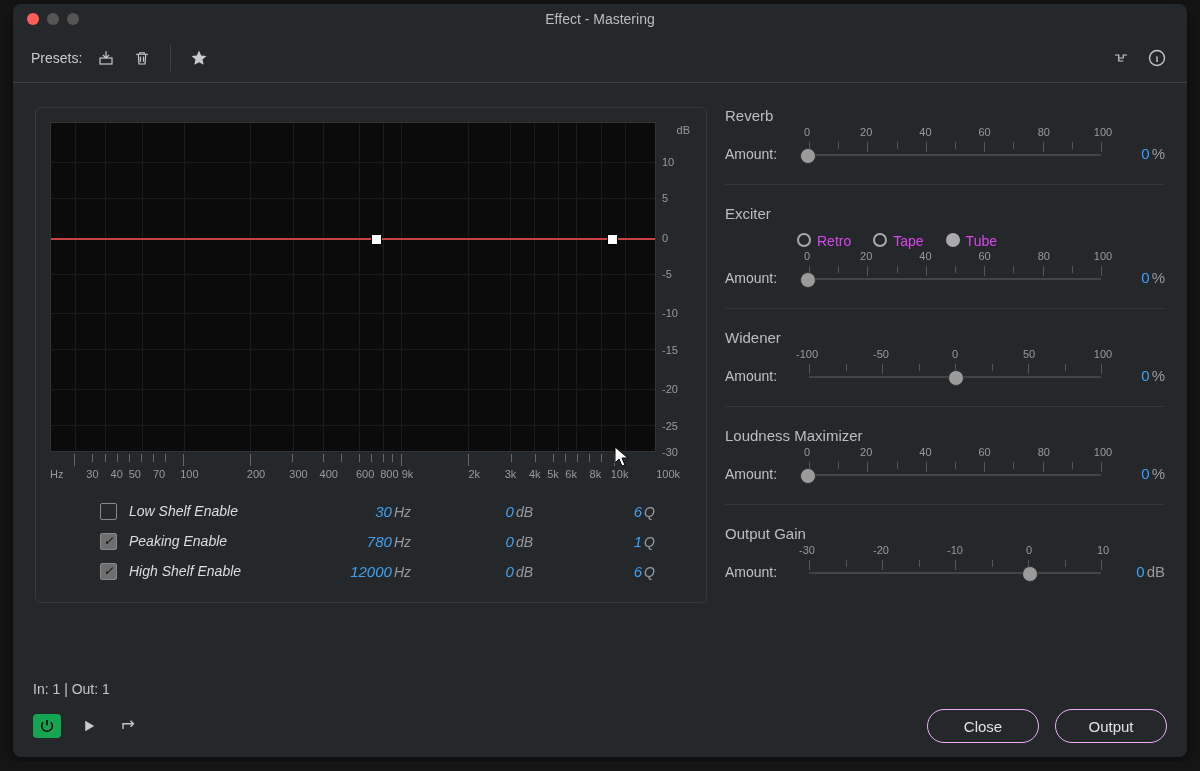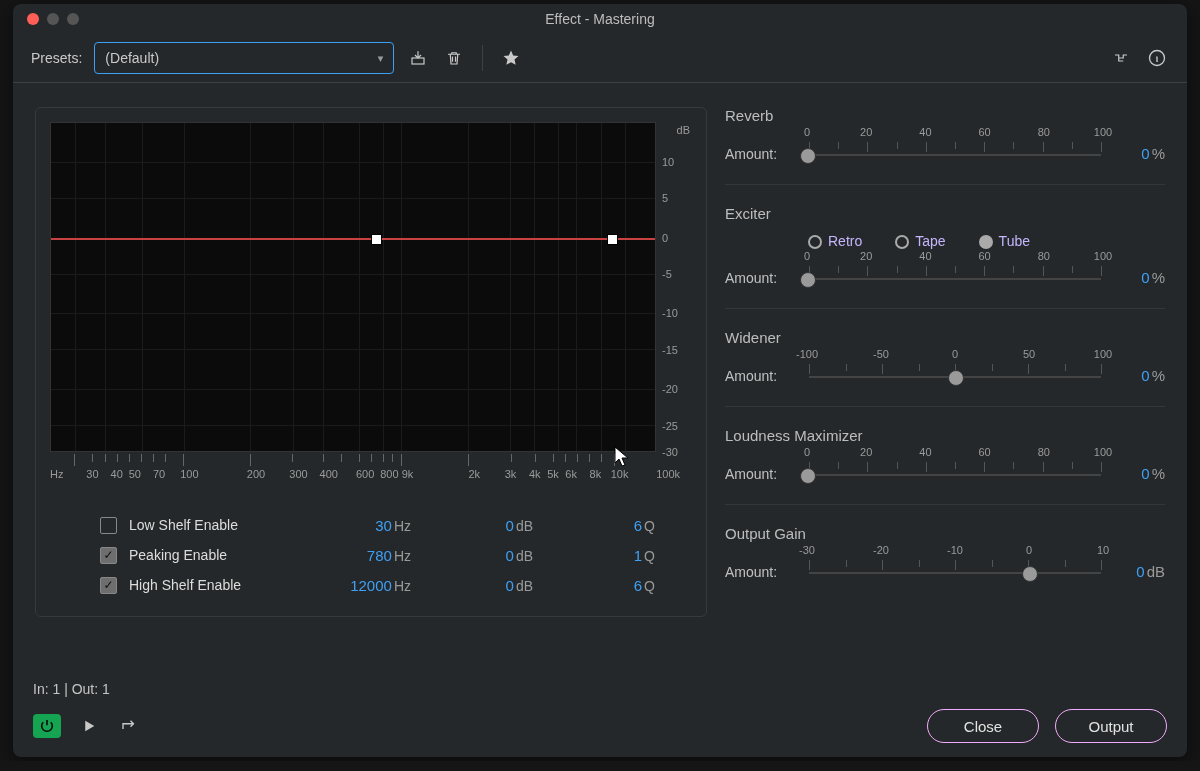"(Default)" div.preset-select { html: <div> <span>(Default)</span> <span>▾</span> </div> -> none }
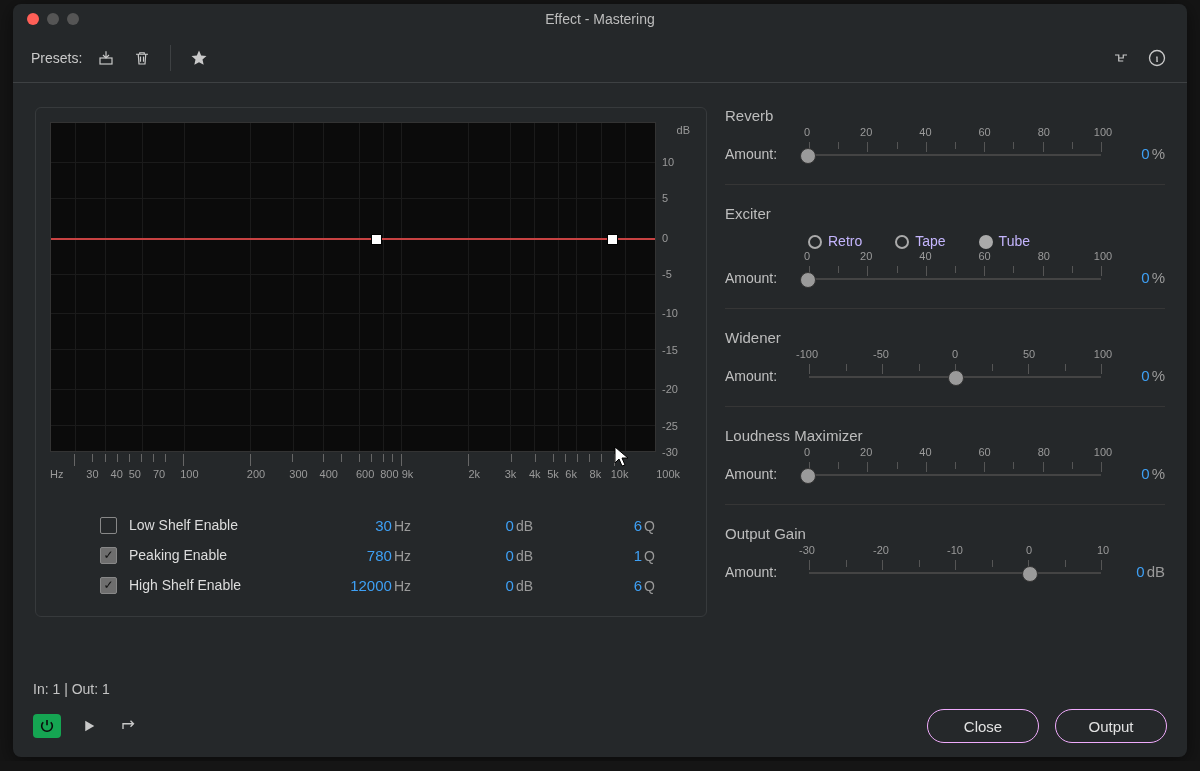"Retro" .radio { align-items: flex-end -> flex-start; color: #c4b5fd -> #d946ef; margin-left: 11px -> none }
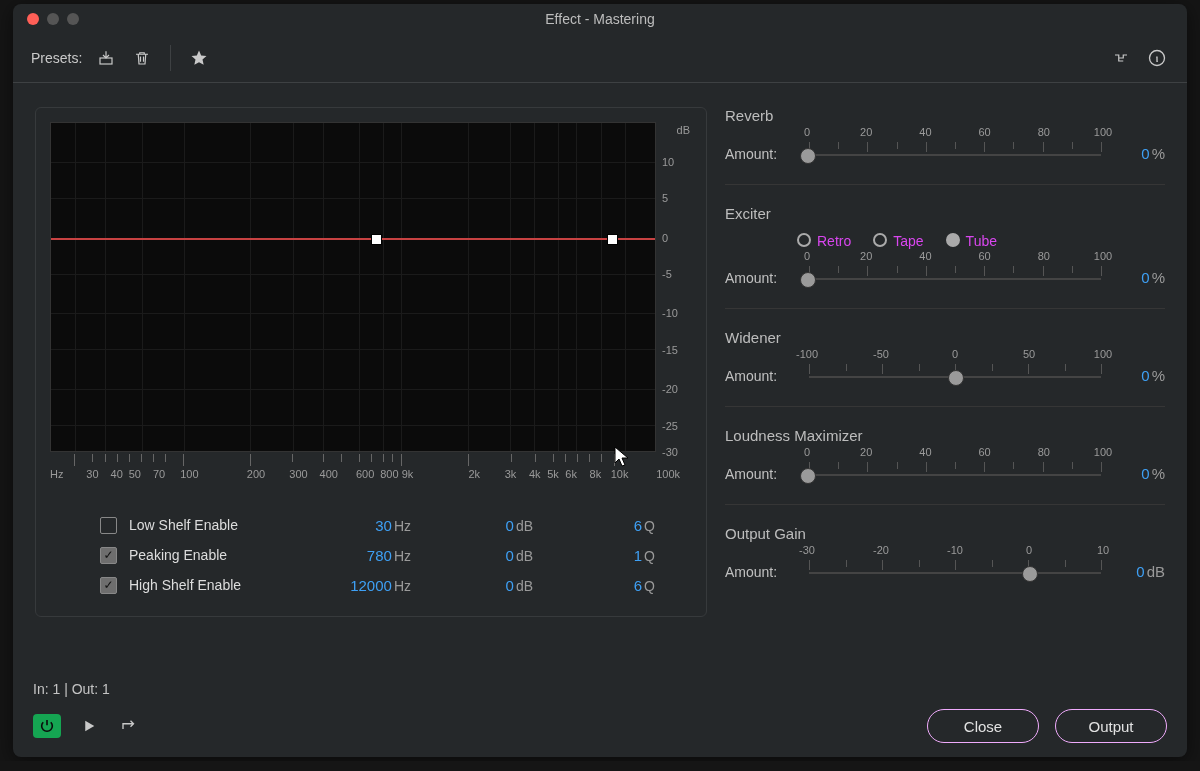"Low Shelf Enable" .eq-rows { font-style: none -> italic; margin-top: 24px -> 10px }
